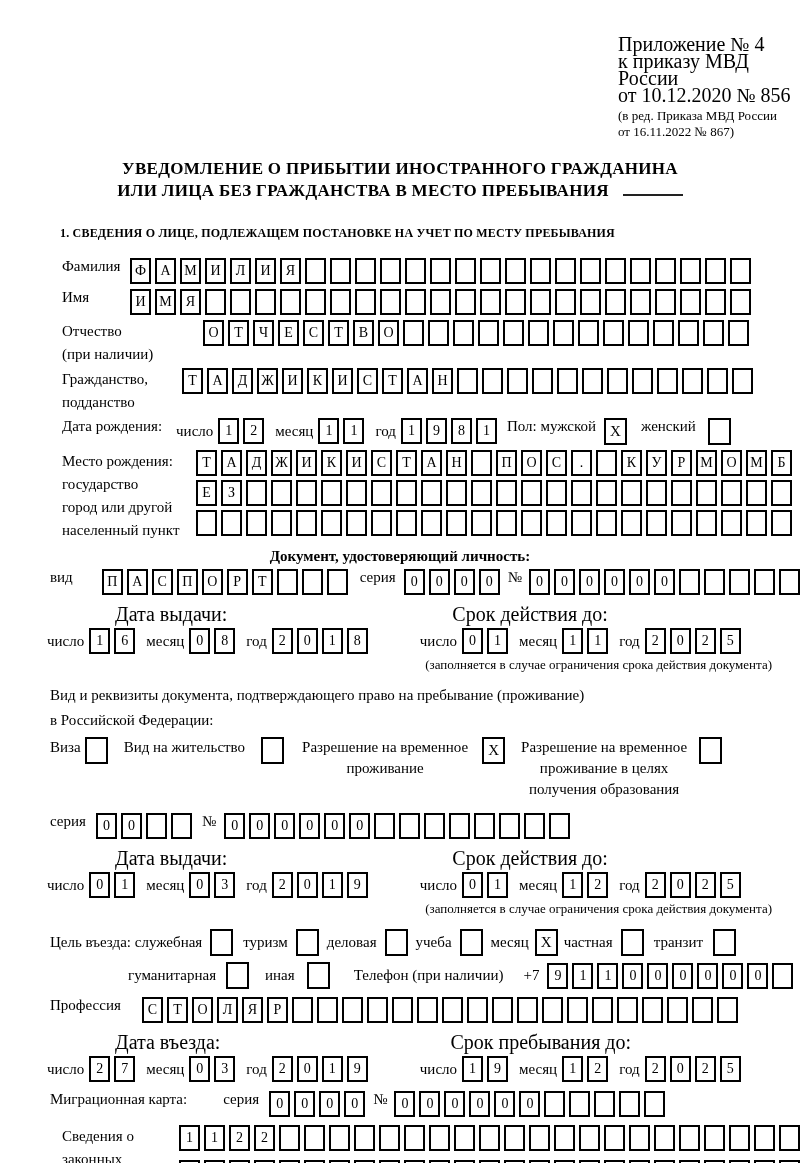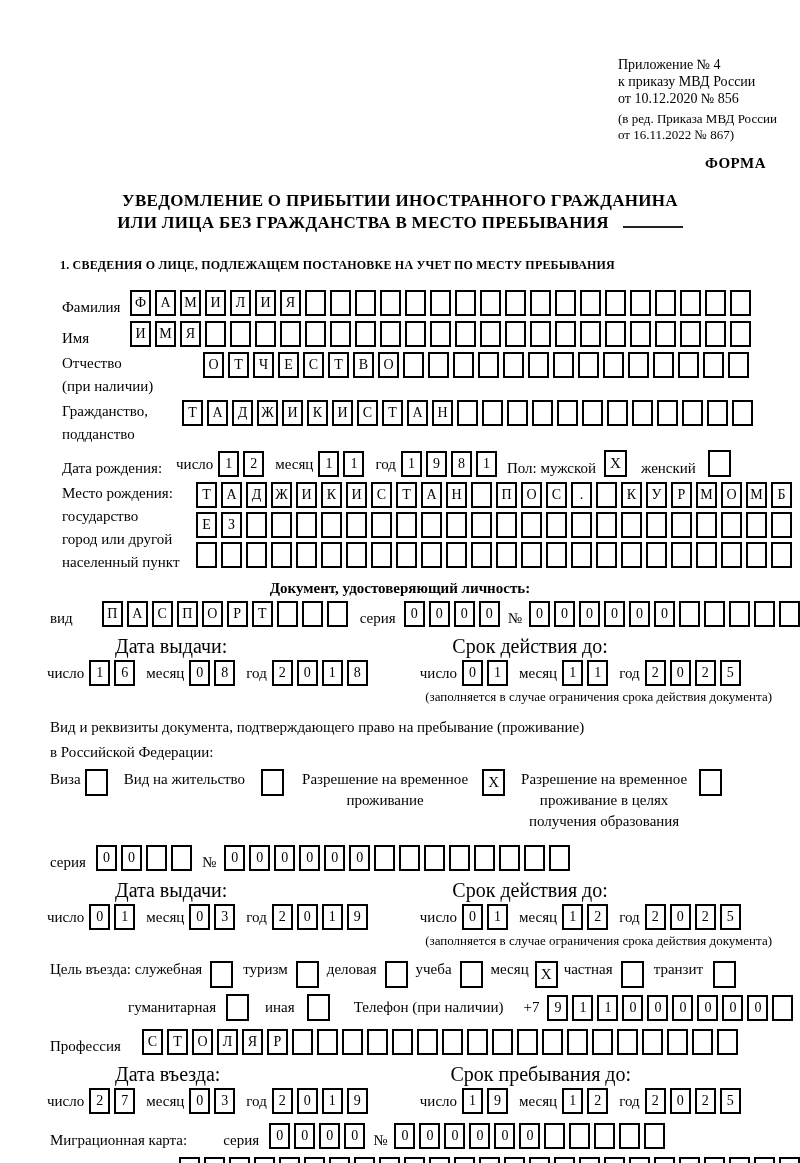"Приложение № 4" .annex { font-size: 14px -> 20px; margin: 56px 0 0 618px -> 36px 0 0 618px }
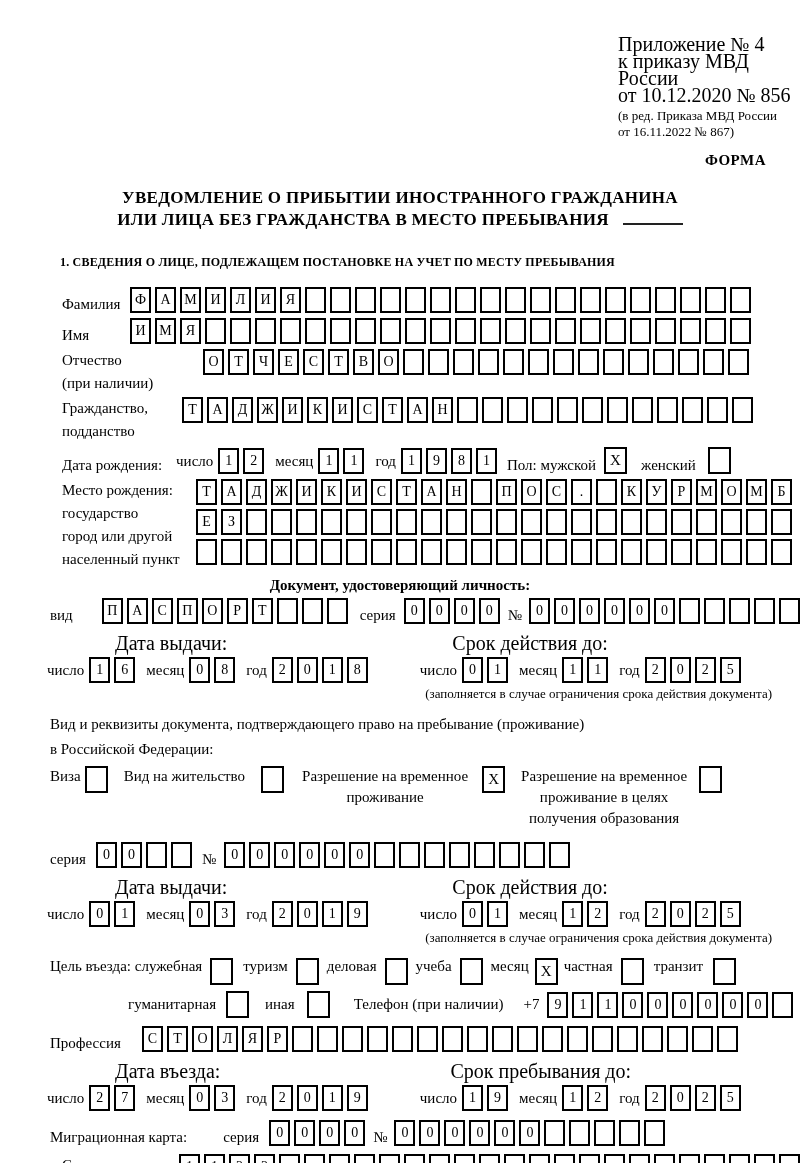"ФОРМА" div.forma { html: <div>ФОРМА</div> -> none }
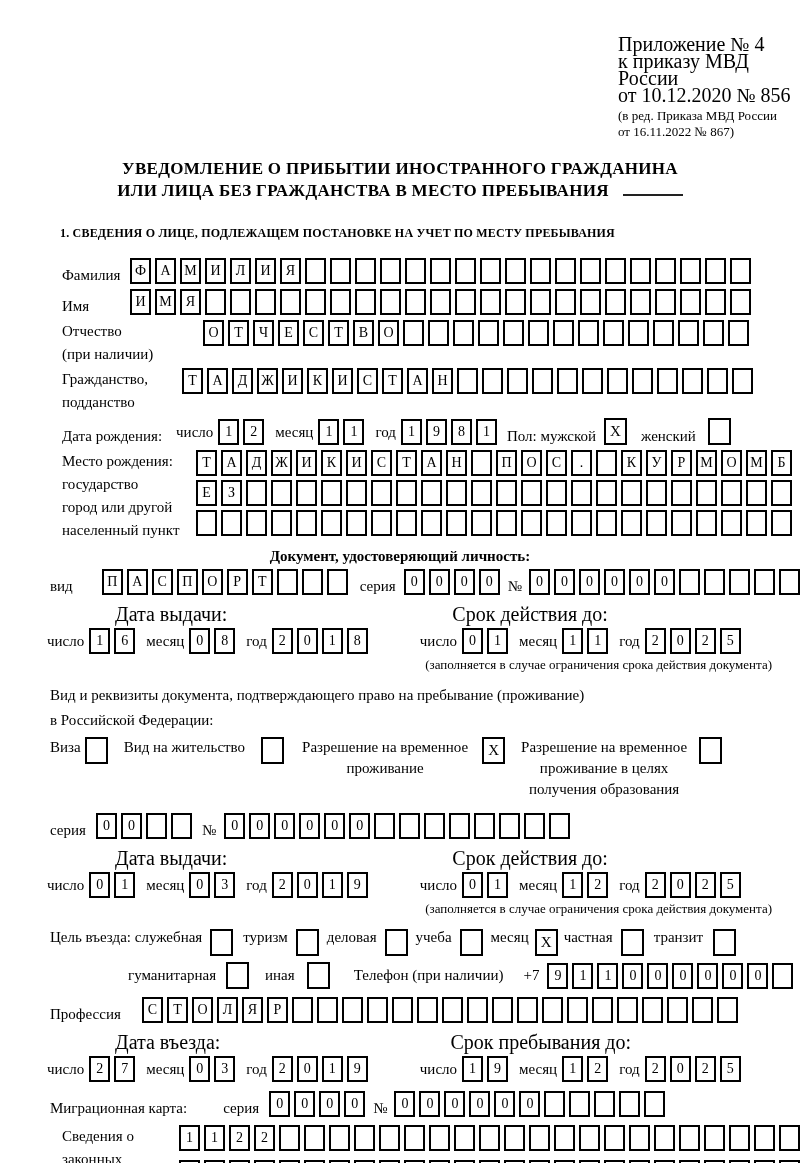"Фамилия" .row { align-items: flex-end -> flex-start }
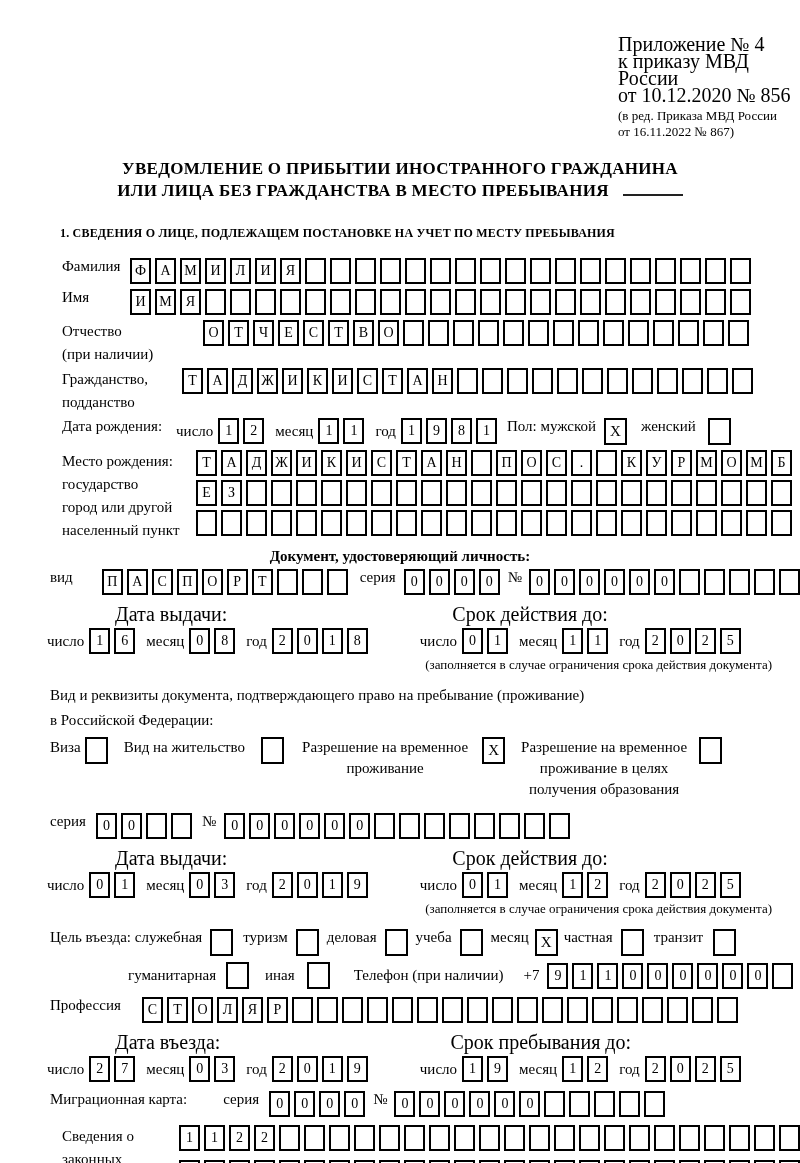"Цель въезда: служебная" .purpose { align-items: flex-start -> center }
